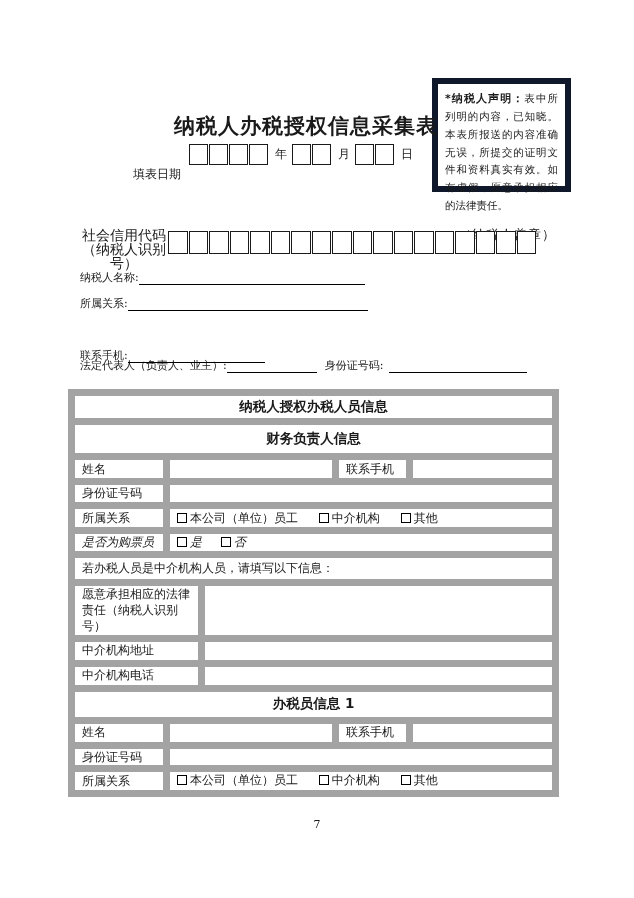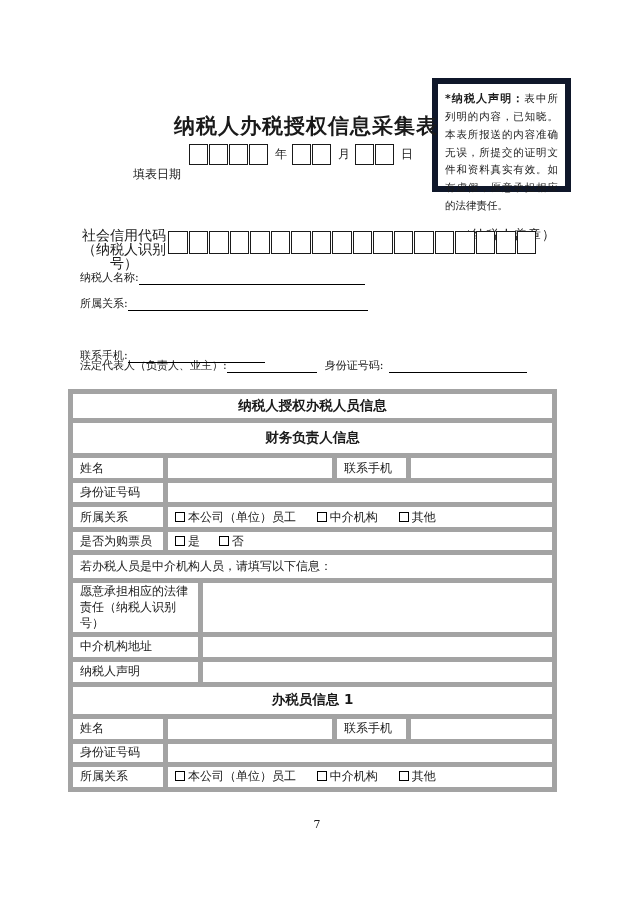"纳税人授权办税人员信息" table.main-table td { border: 5px solid #a3a3a3 -> 7px solid #a3a3a3 }
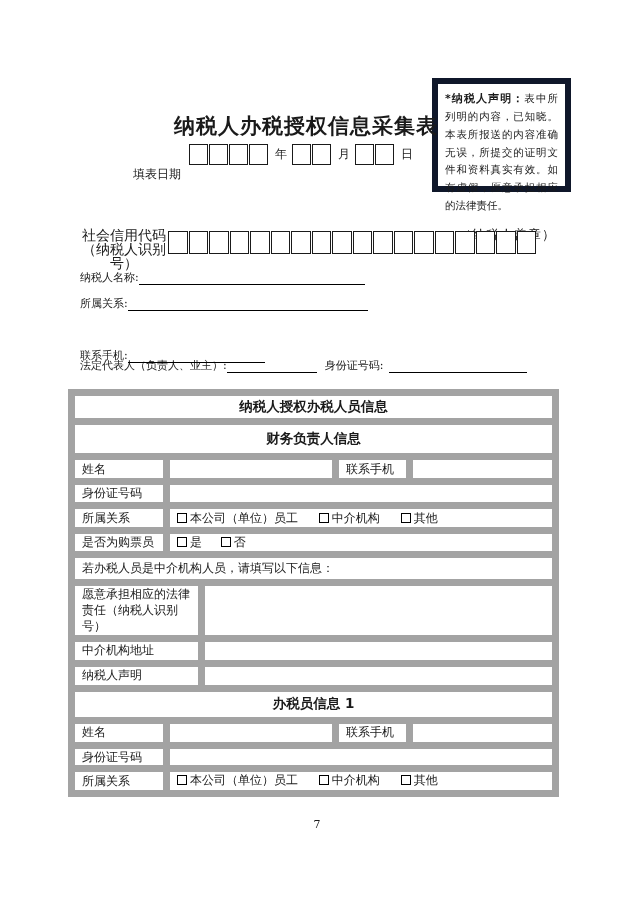"是否为购票员" tr { font-style: none -> italic }
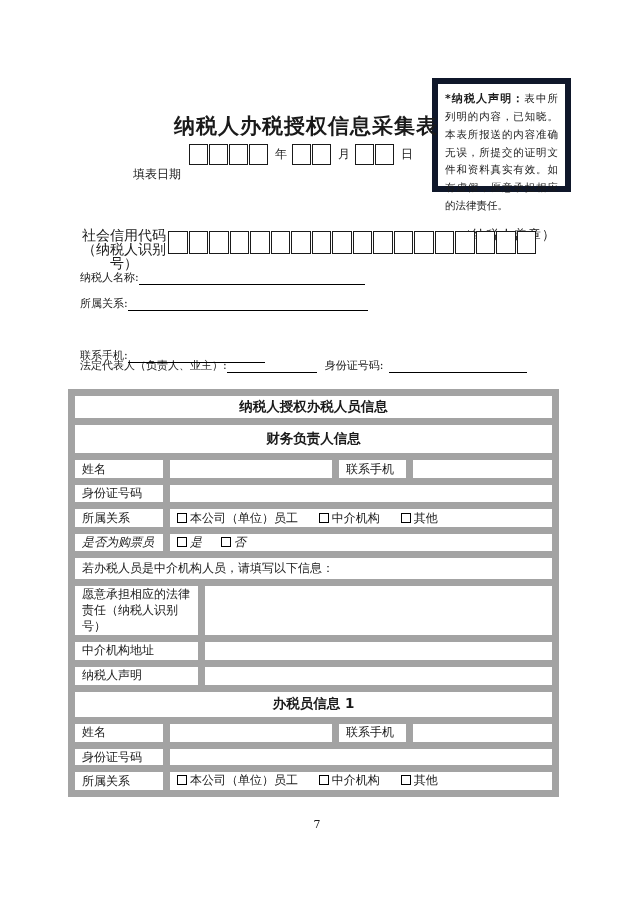"纳税人声明" td.lbl { text: 纳税人声明 -> 中介机构电话 }
